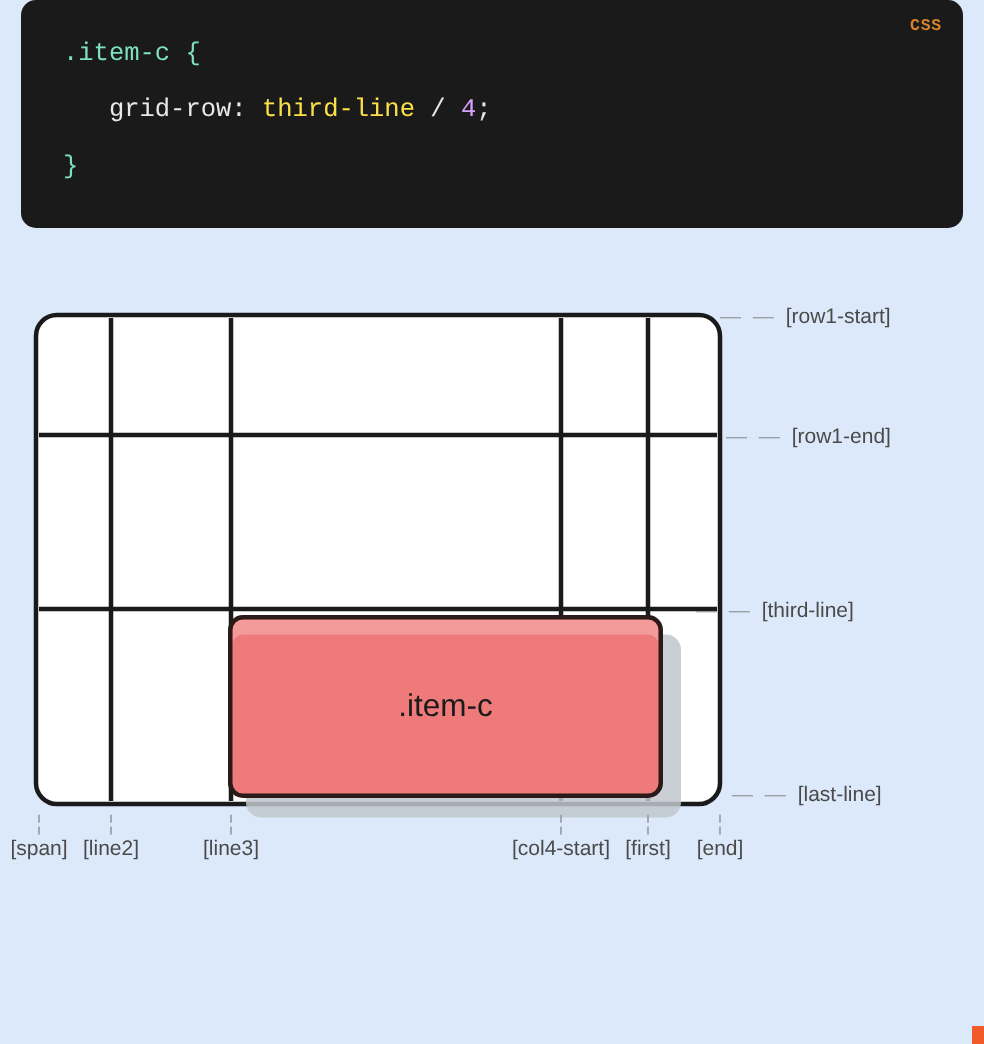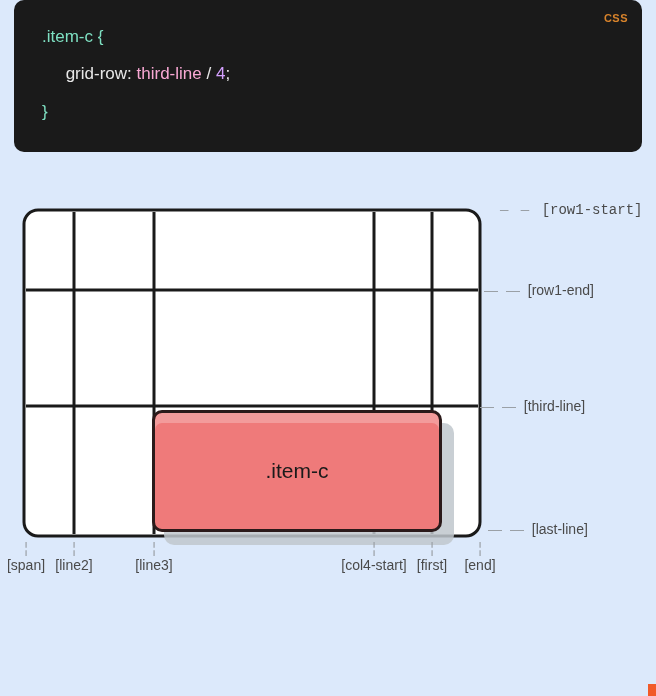"CSS" .code-block { font-family: Liberation Sans, sans-serif -> Liberation Mono, monospace }
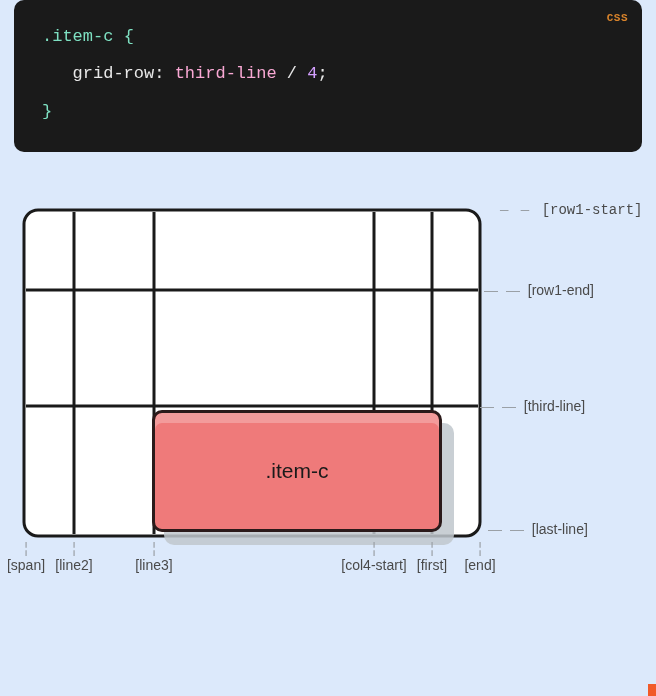"third-line" .tok-ident { color: #f9a8d4 -> #fde047 }
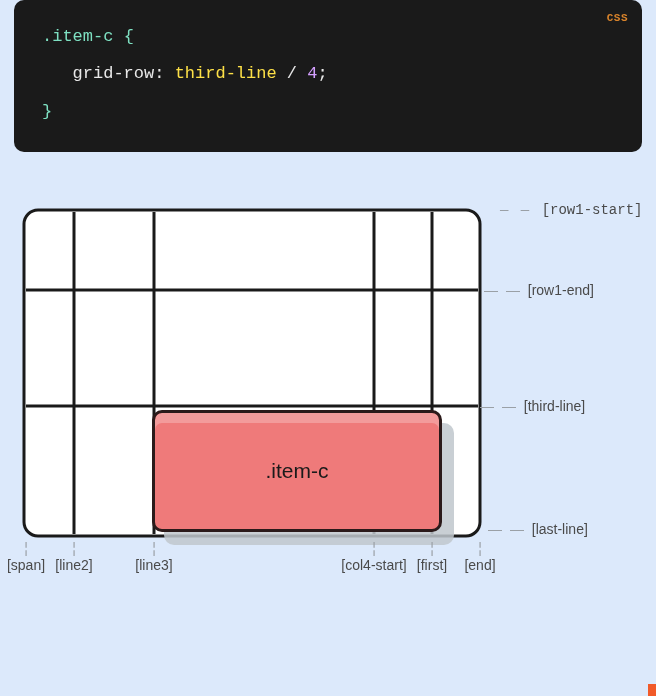"— — [row1-start]" div.rlabel { font-family: Liberation Mono, monospace -> none; left: 484px -> 464px }
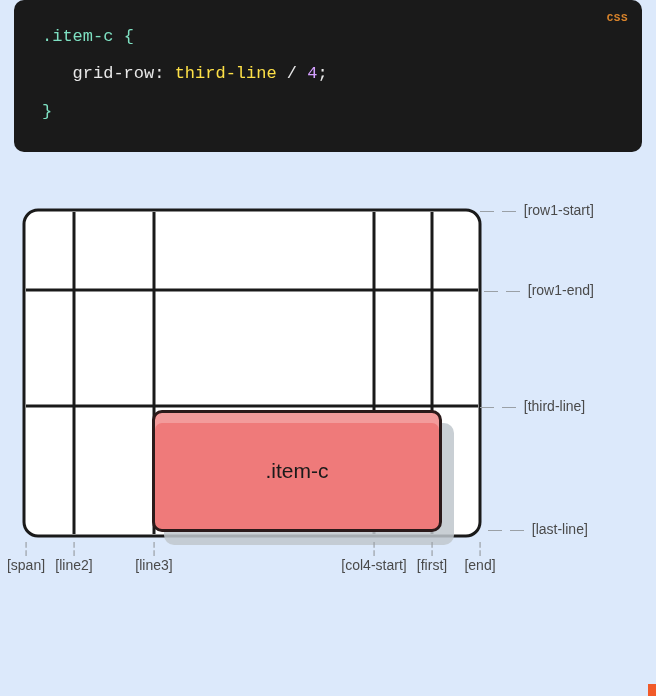"— — [third-line]" div.rlabel { left: 464px -> 448px }
